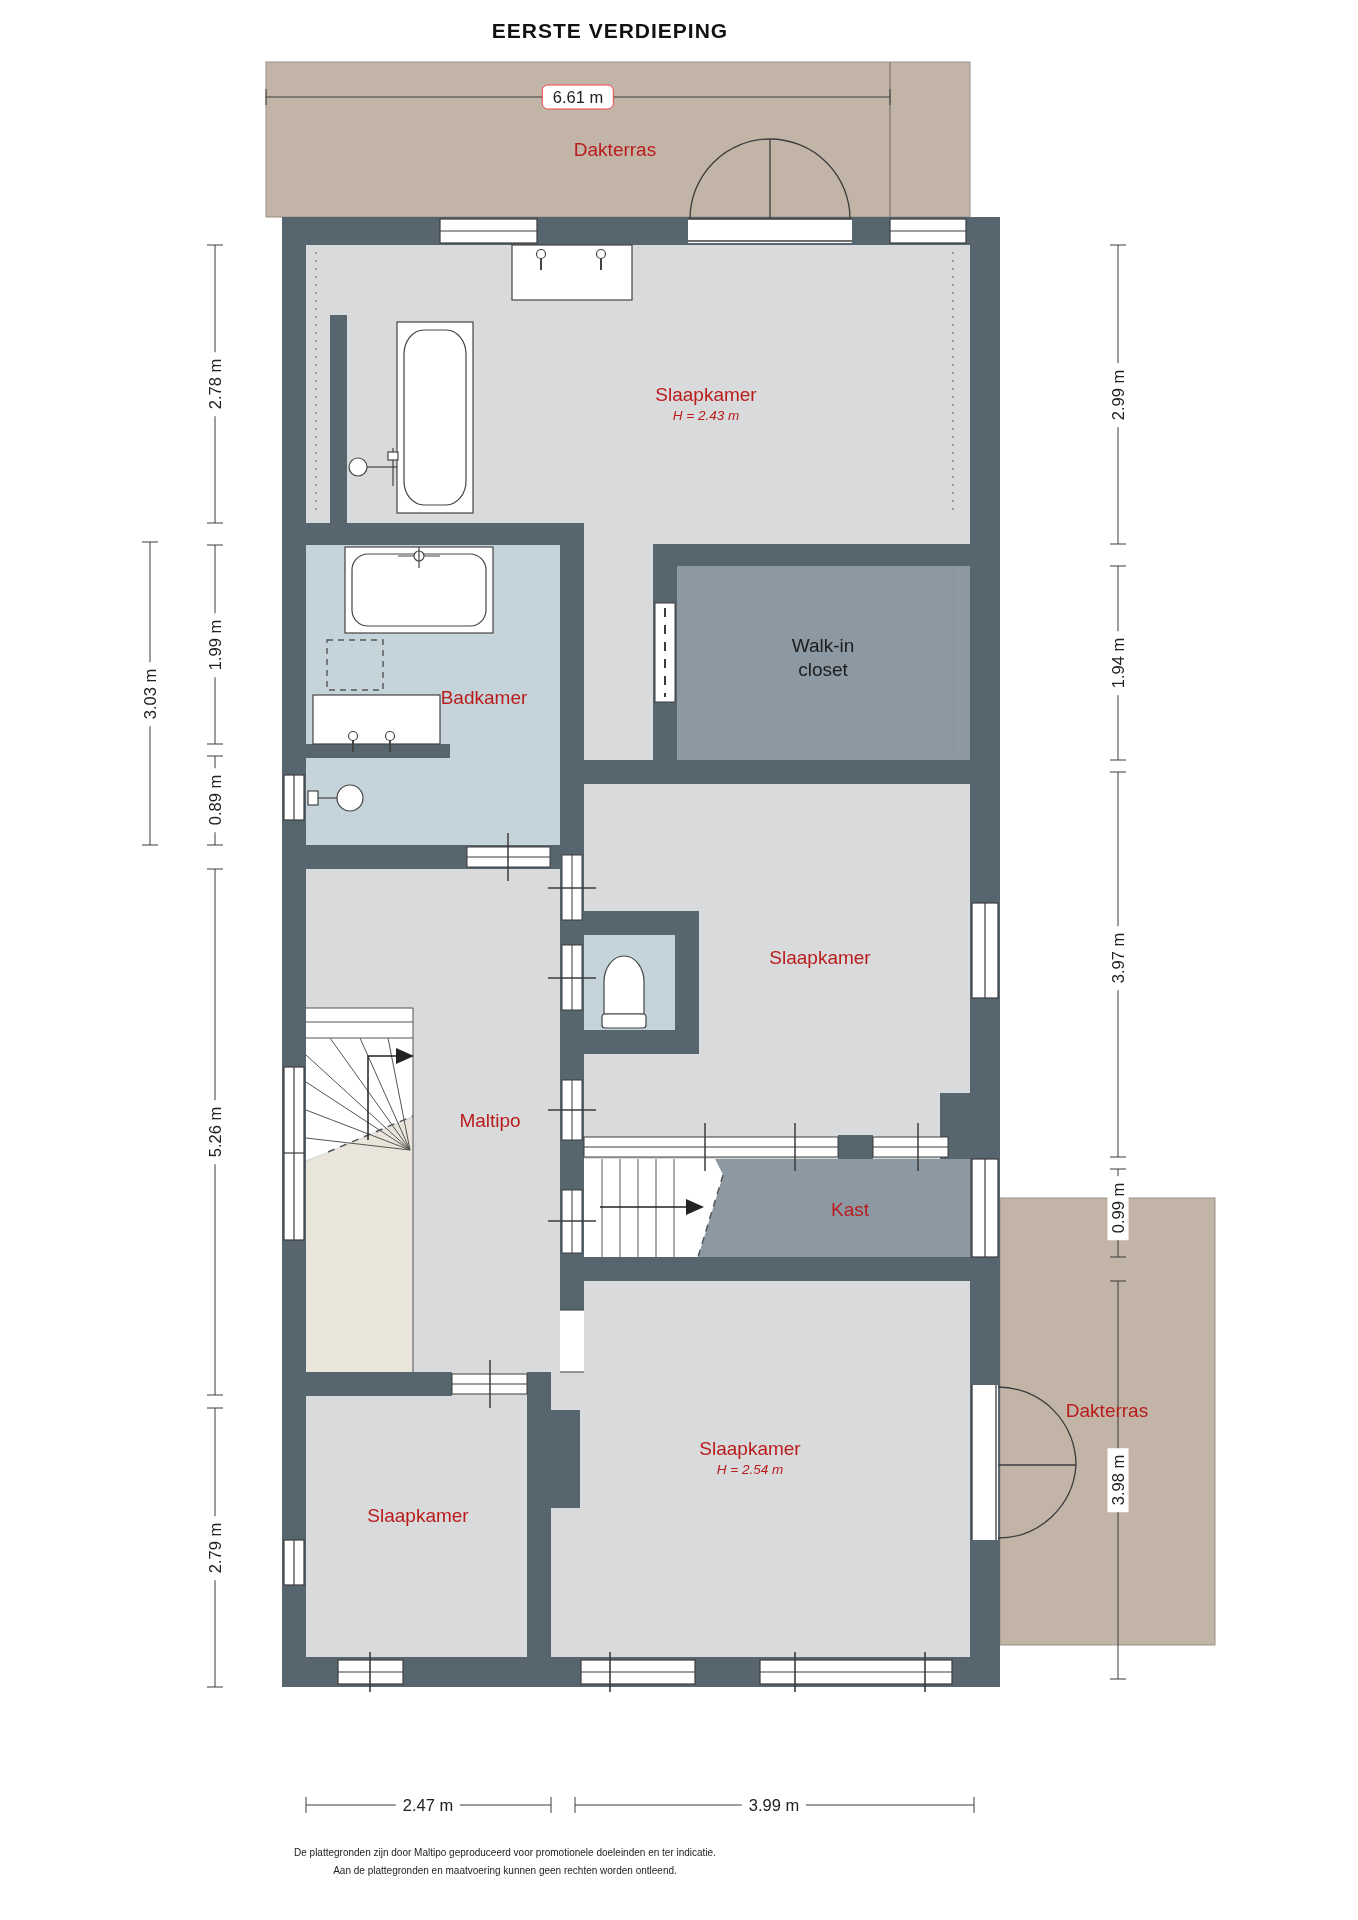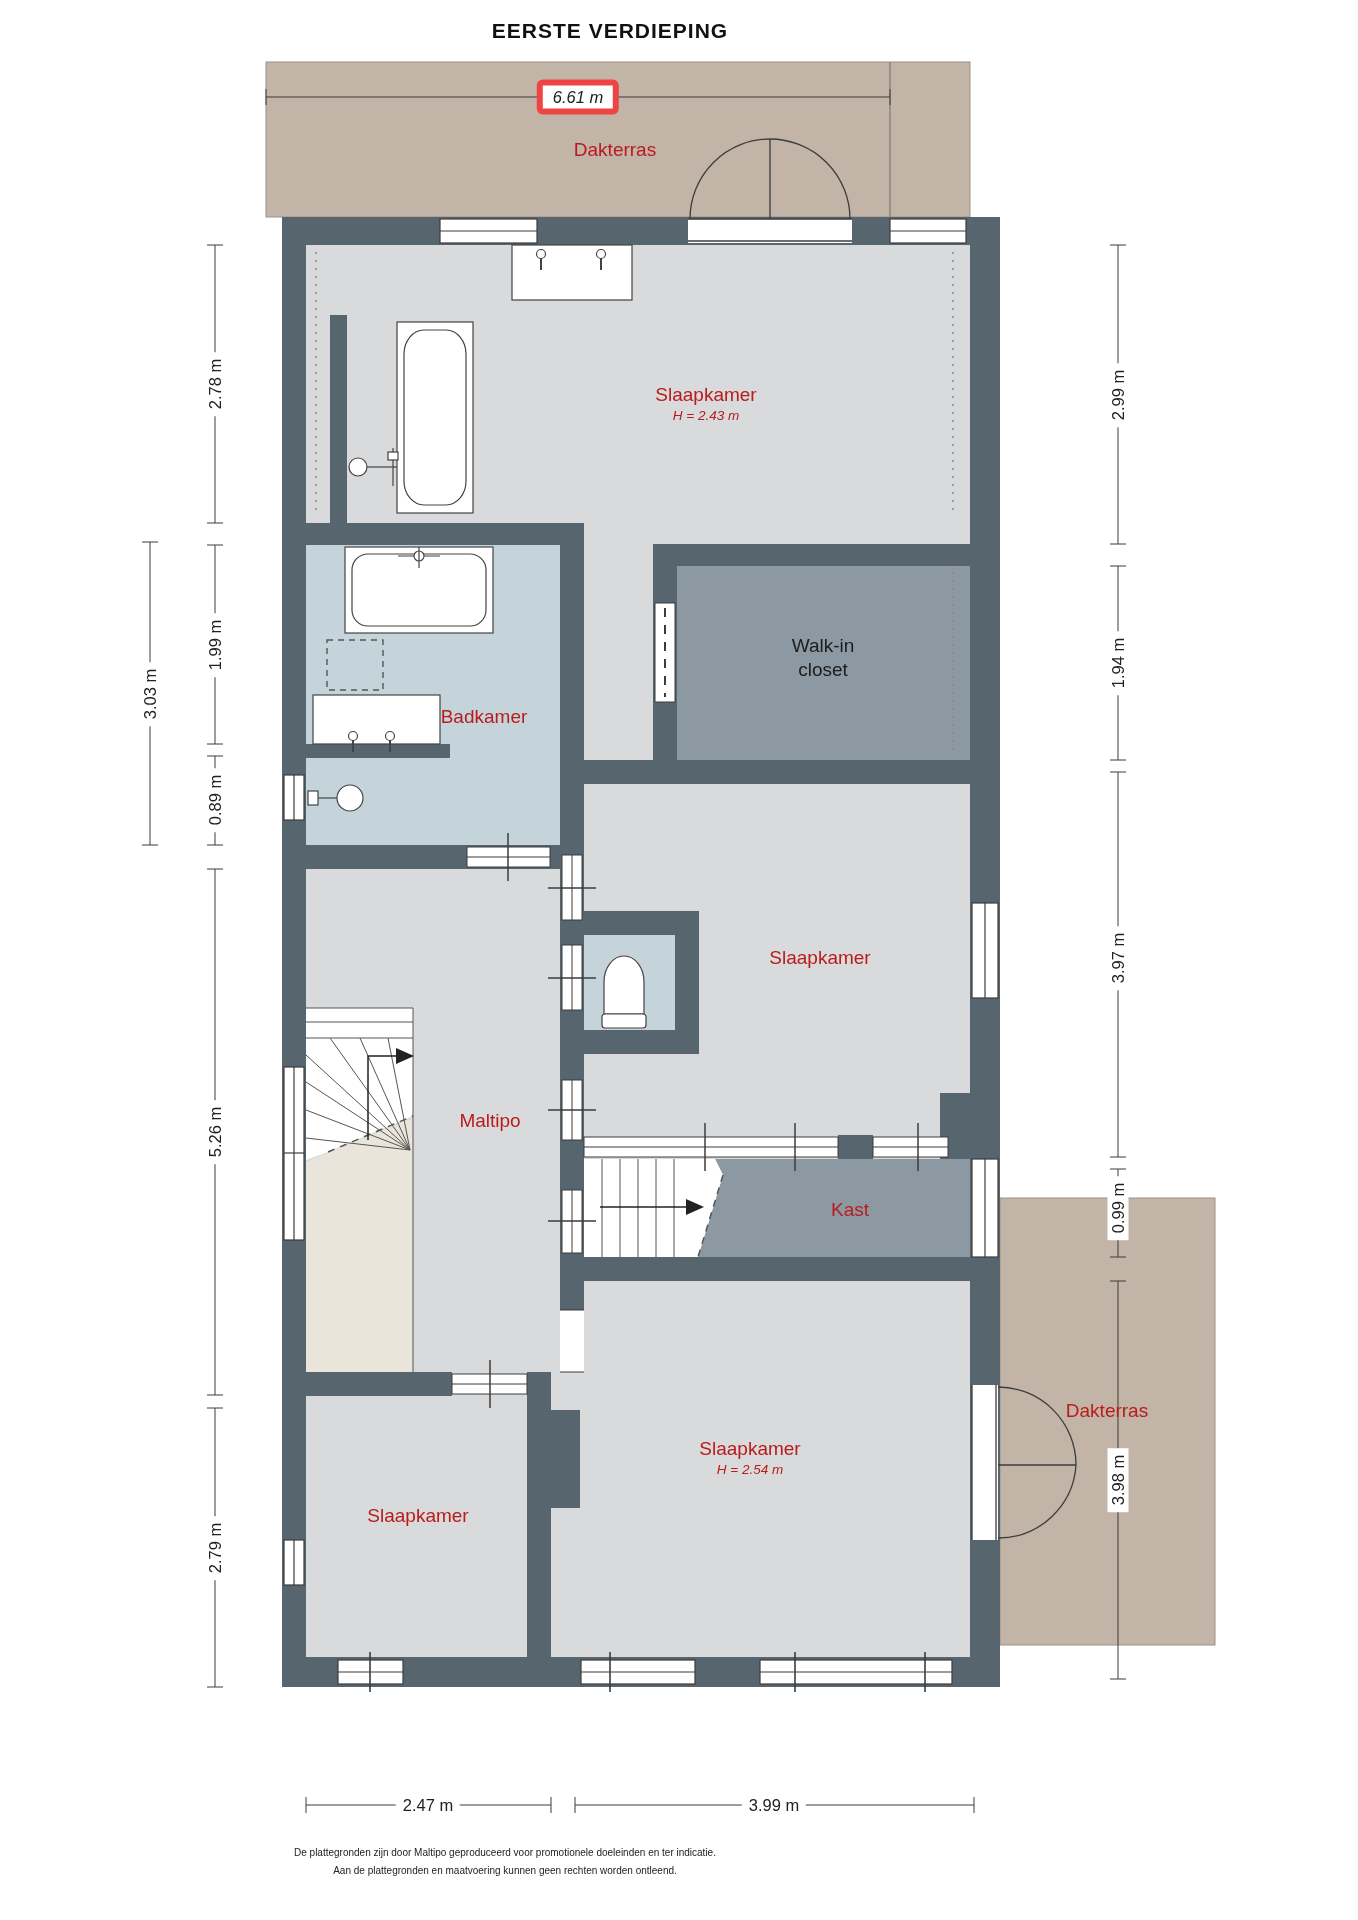"6.61 m" .dim.pill { border: 6px solid #ef4444 -> 1px solid #ef4444; font-style: italic -> none }
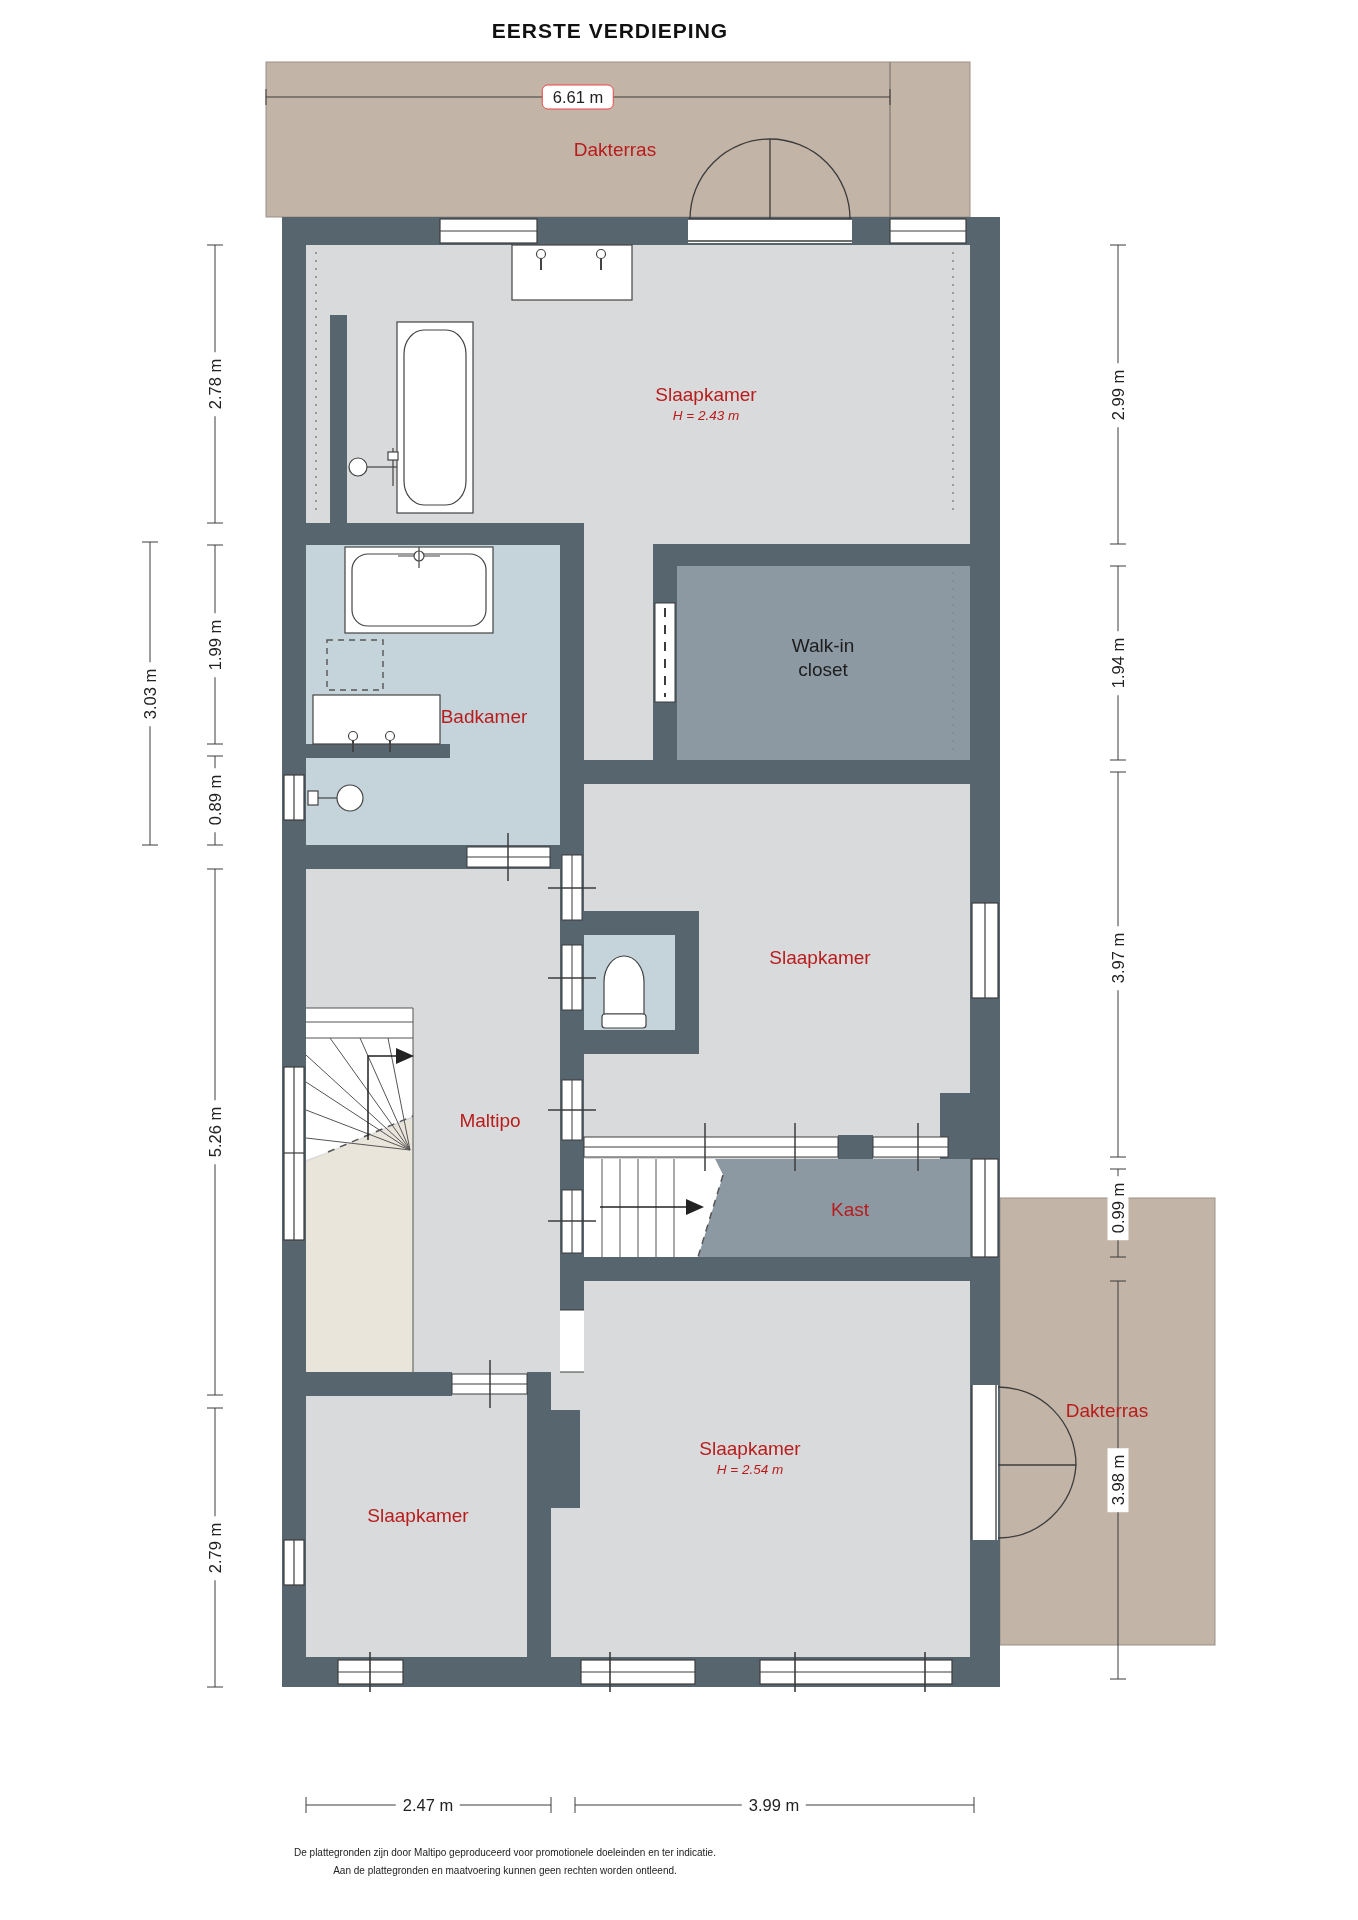"Badkamer" div.lbl { margin-top: 19px -> none }
